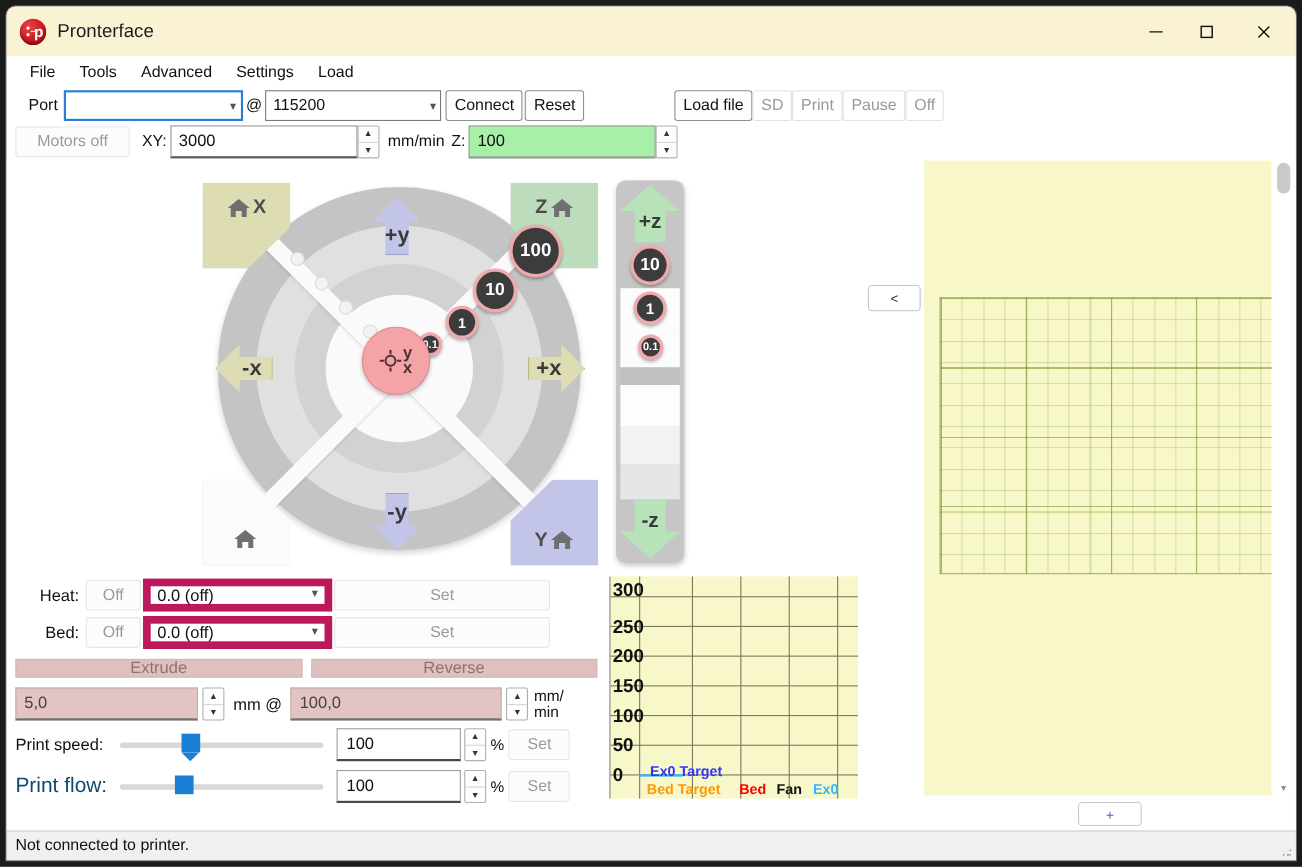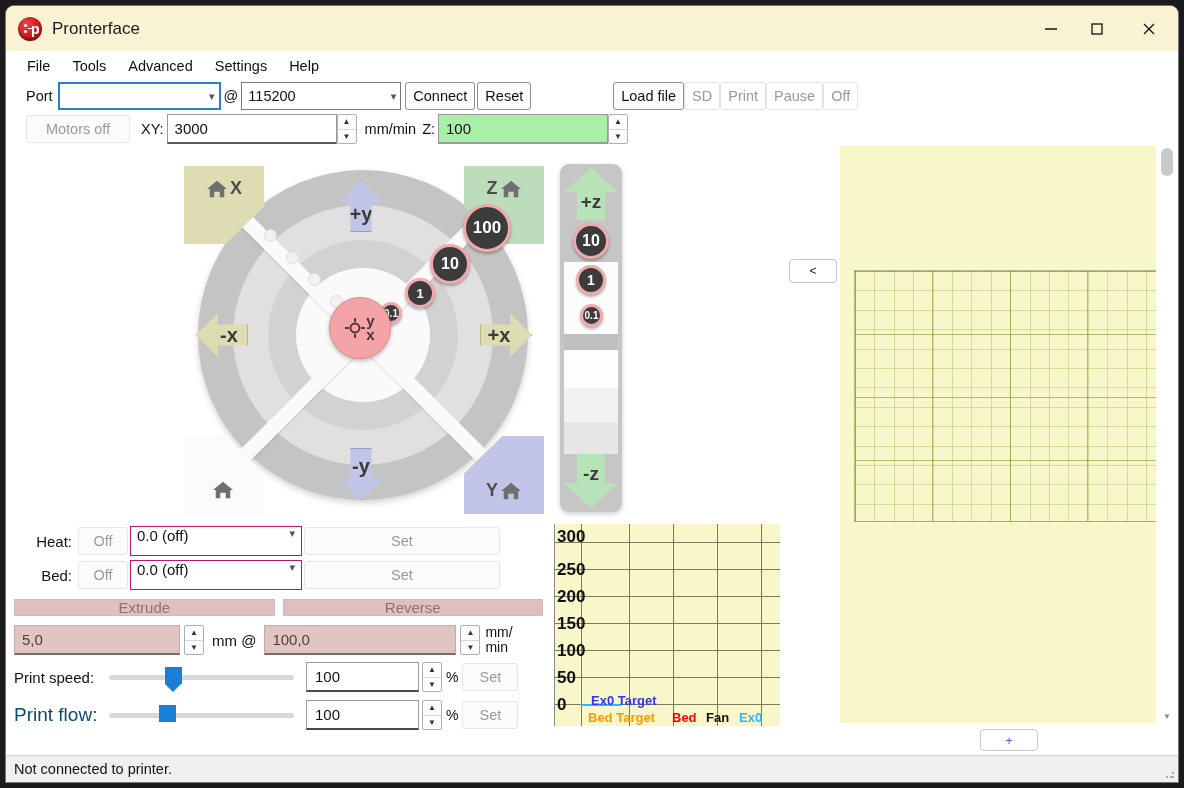"Help" div.menu-item { text: Help -> Load }
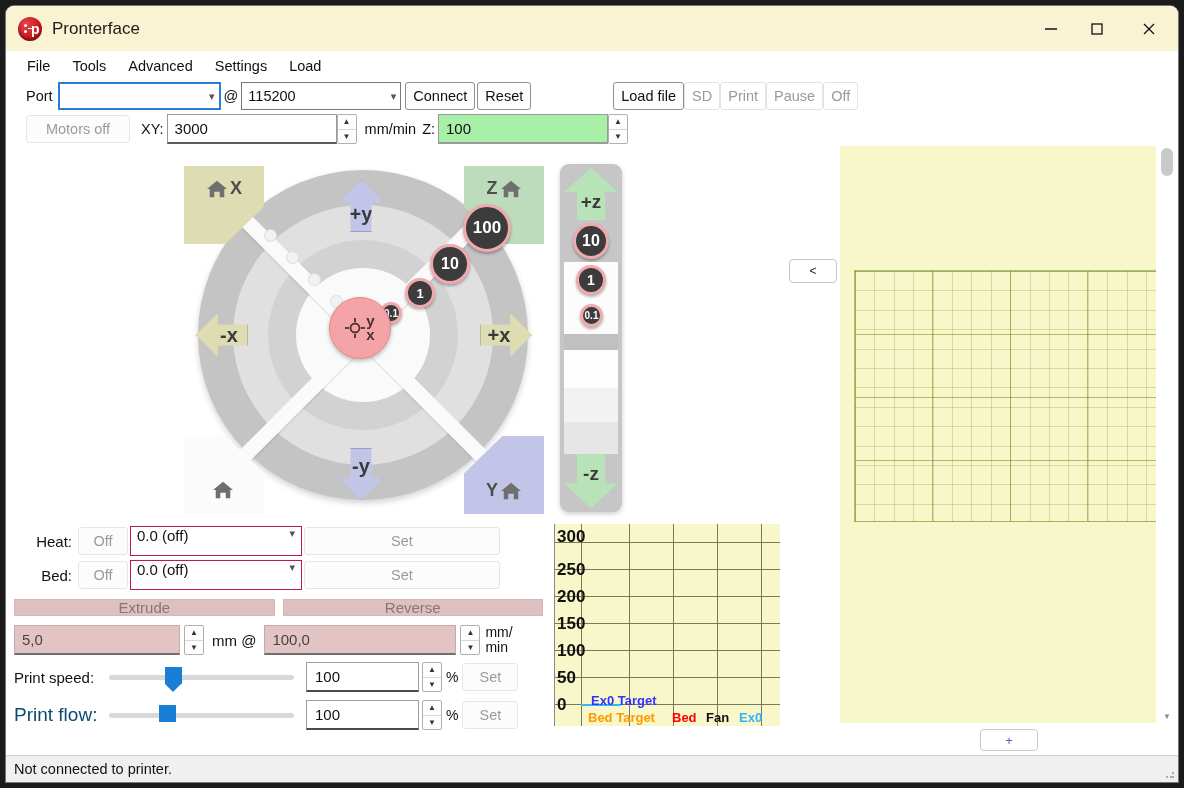"Motors off" #toolrow2 { padding-left: 20px -> 8px }
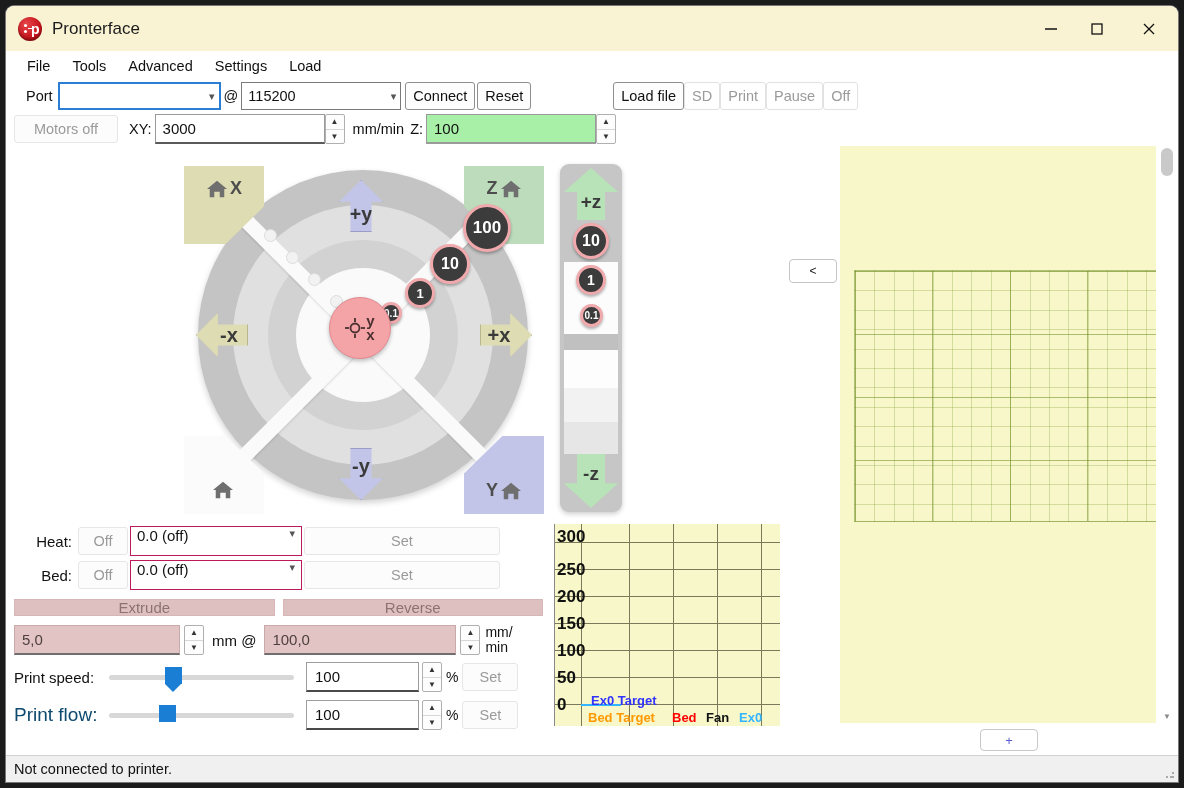"0.0 (off)" .select { border: 1px solid #be185d -> 7px solid #be185d }
